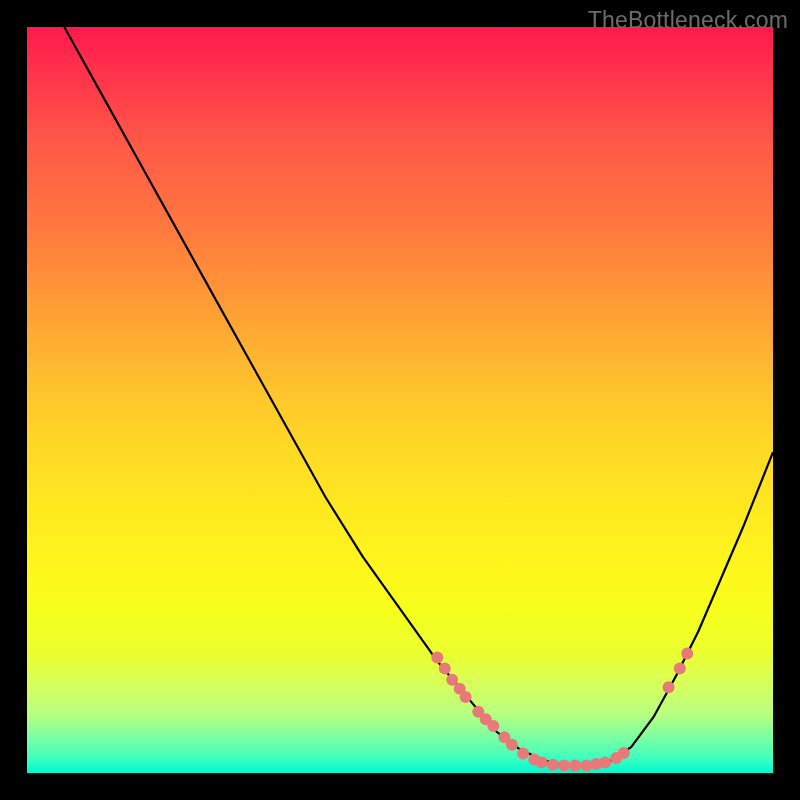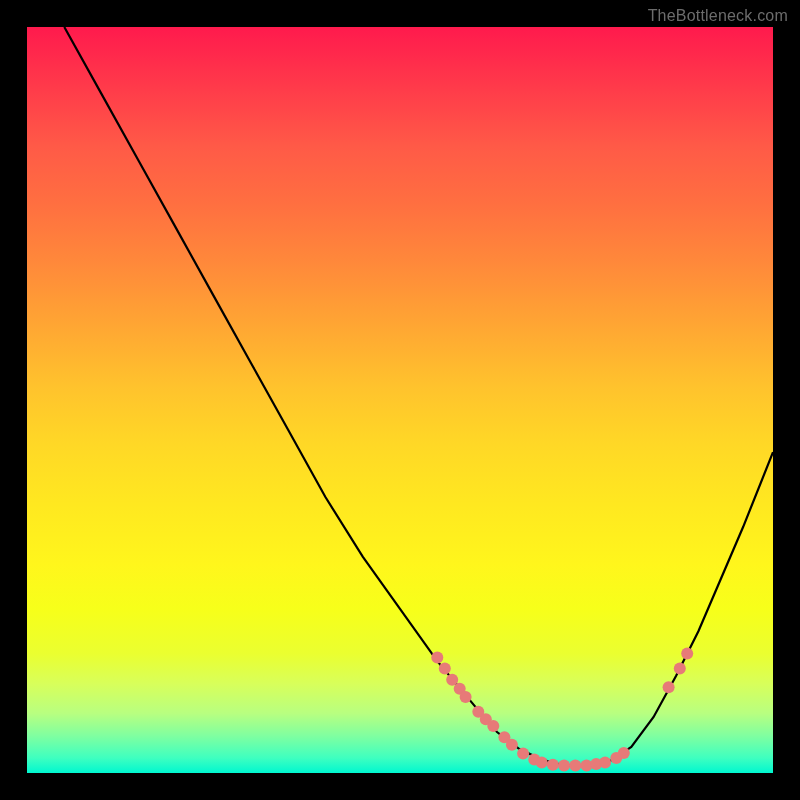"TheBottleneck.com" .watermark { font-size: 16px -> 23px }
